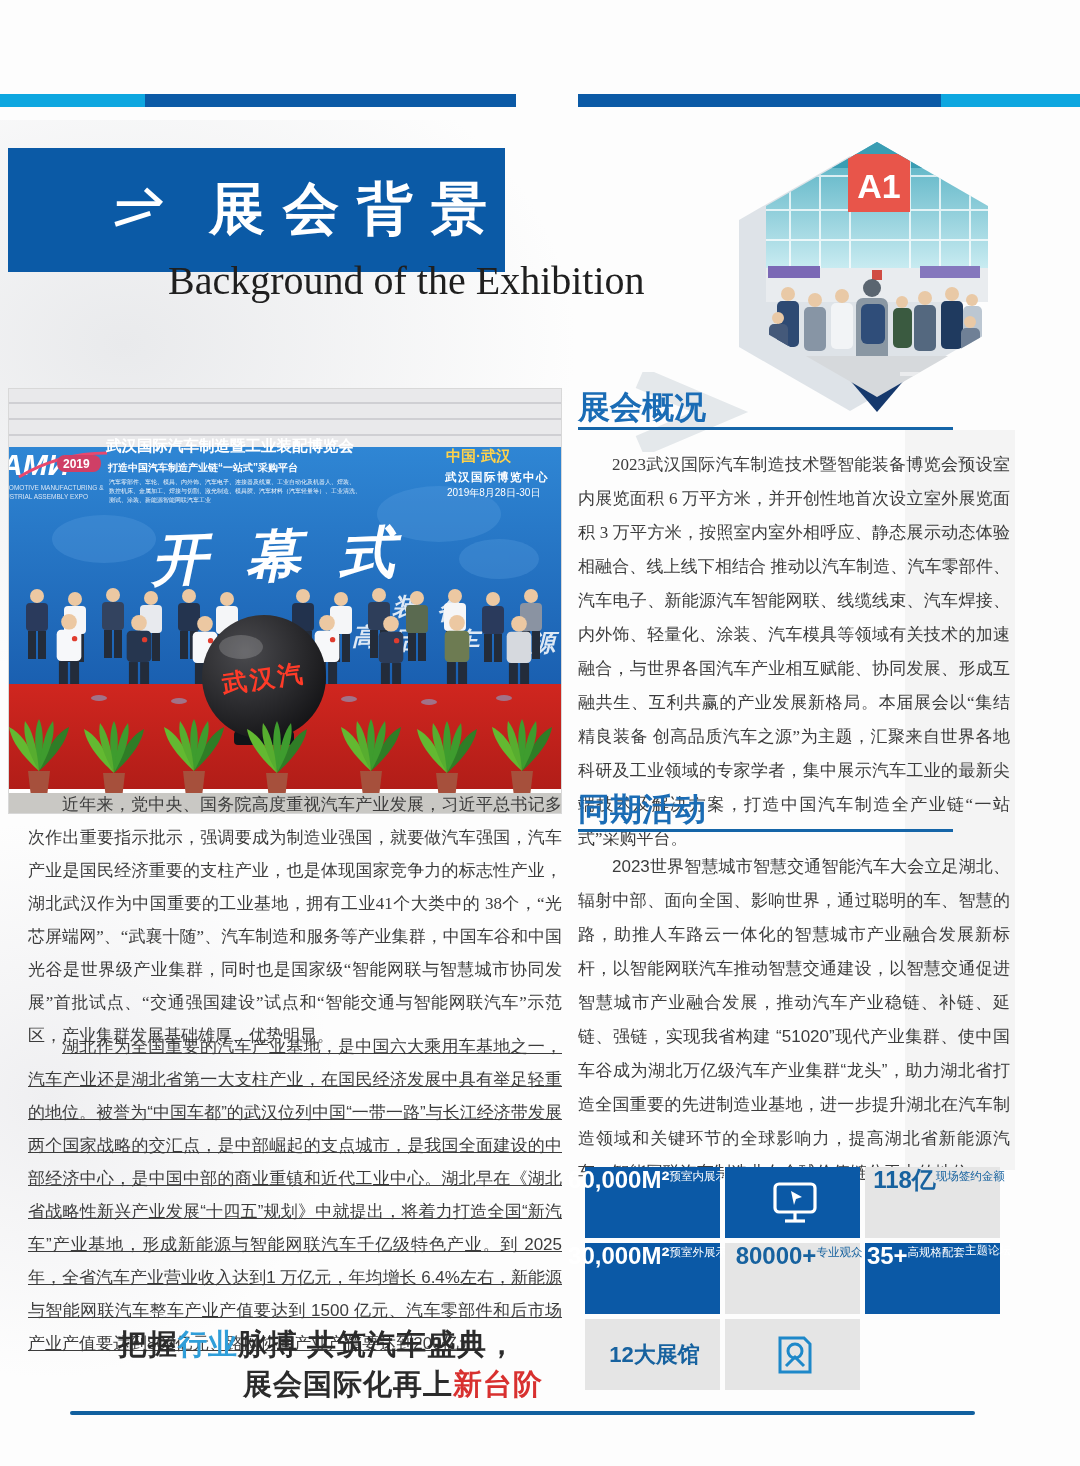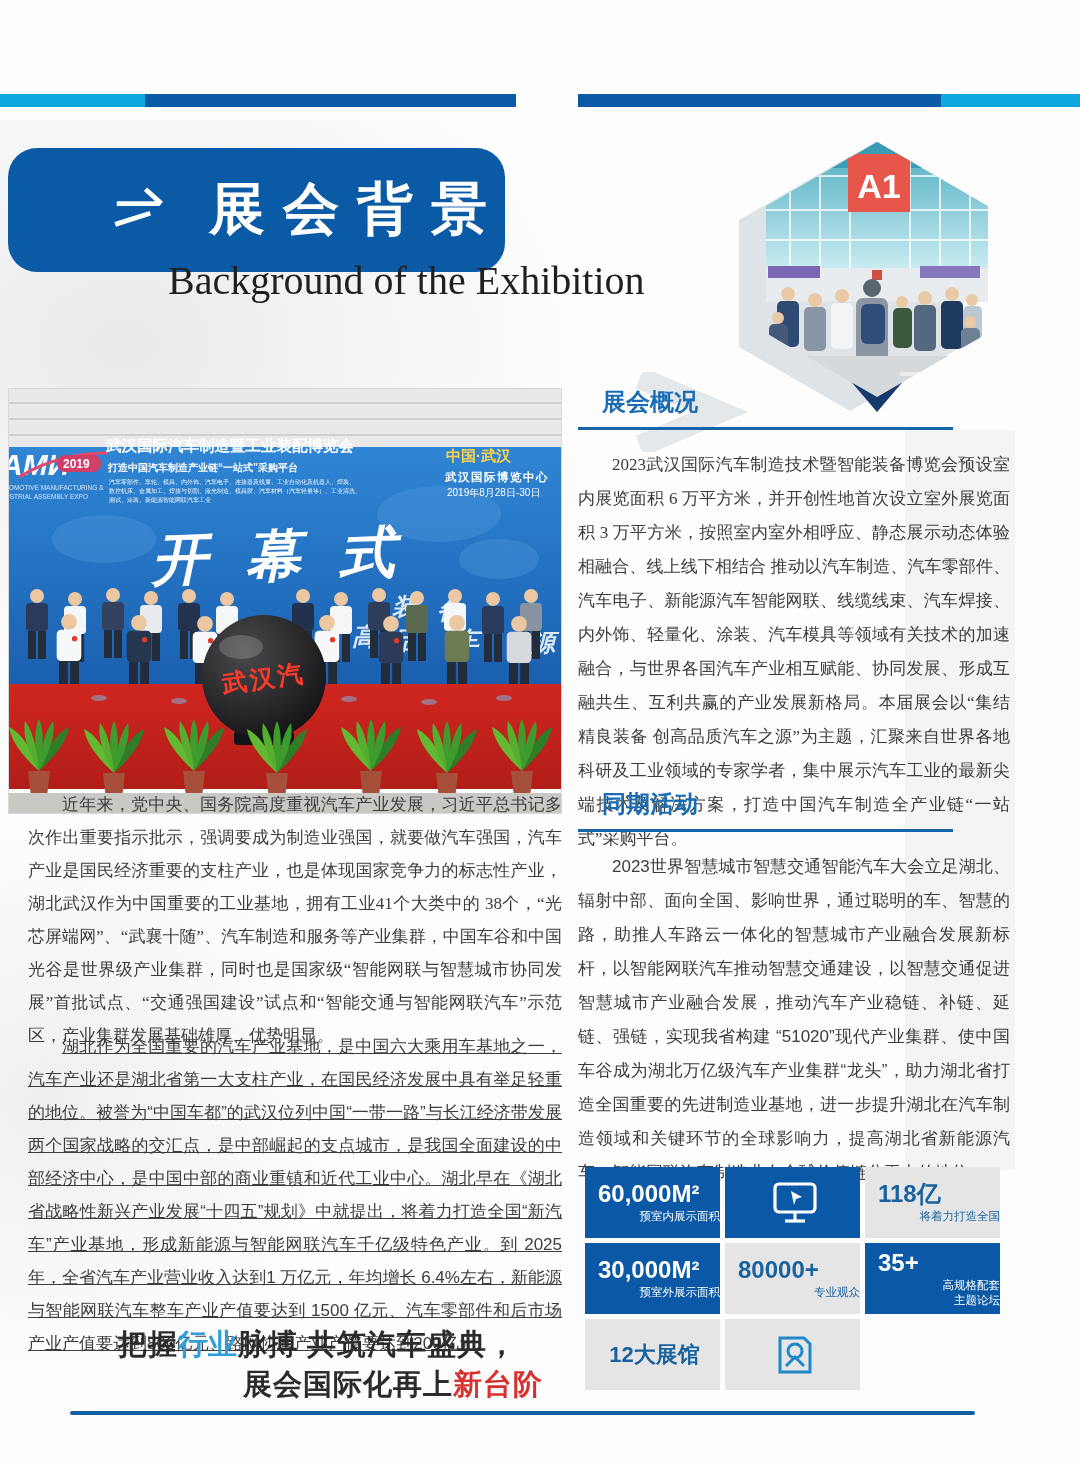"展会背景" .banner { border-radius: 29px -> none }
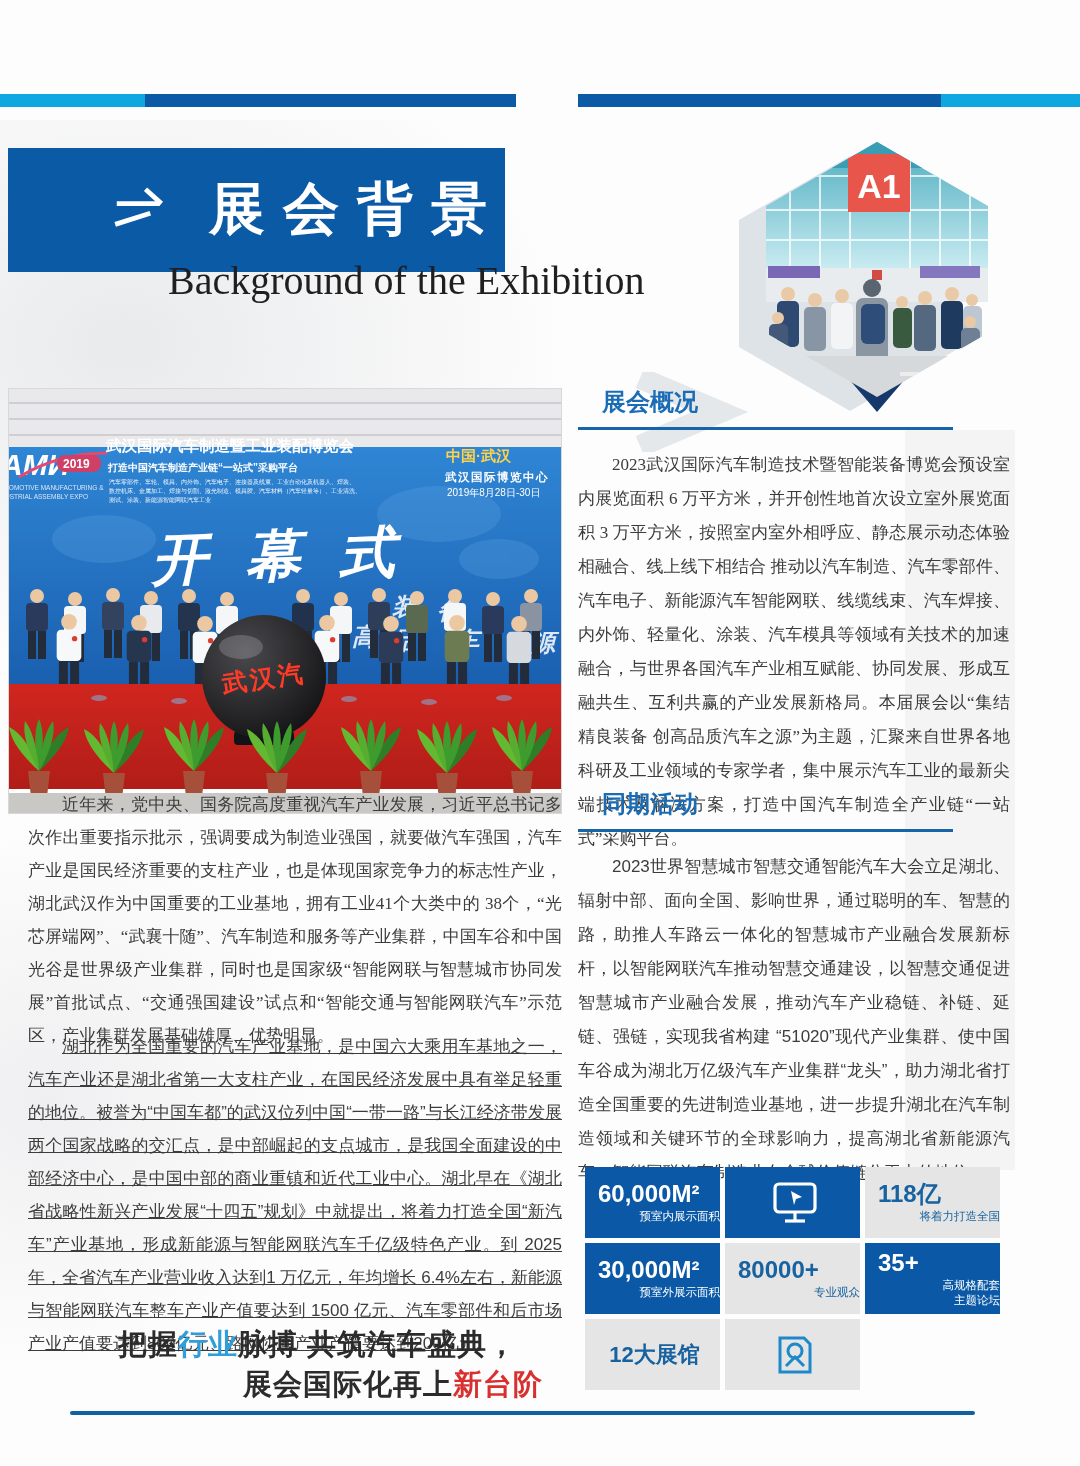"展会概况" .sec-head { font-size: 24px -> 32px; margin-left: 24px -> none }
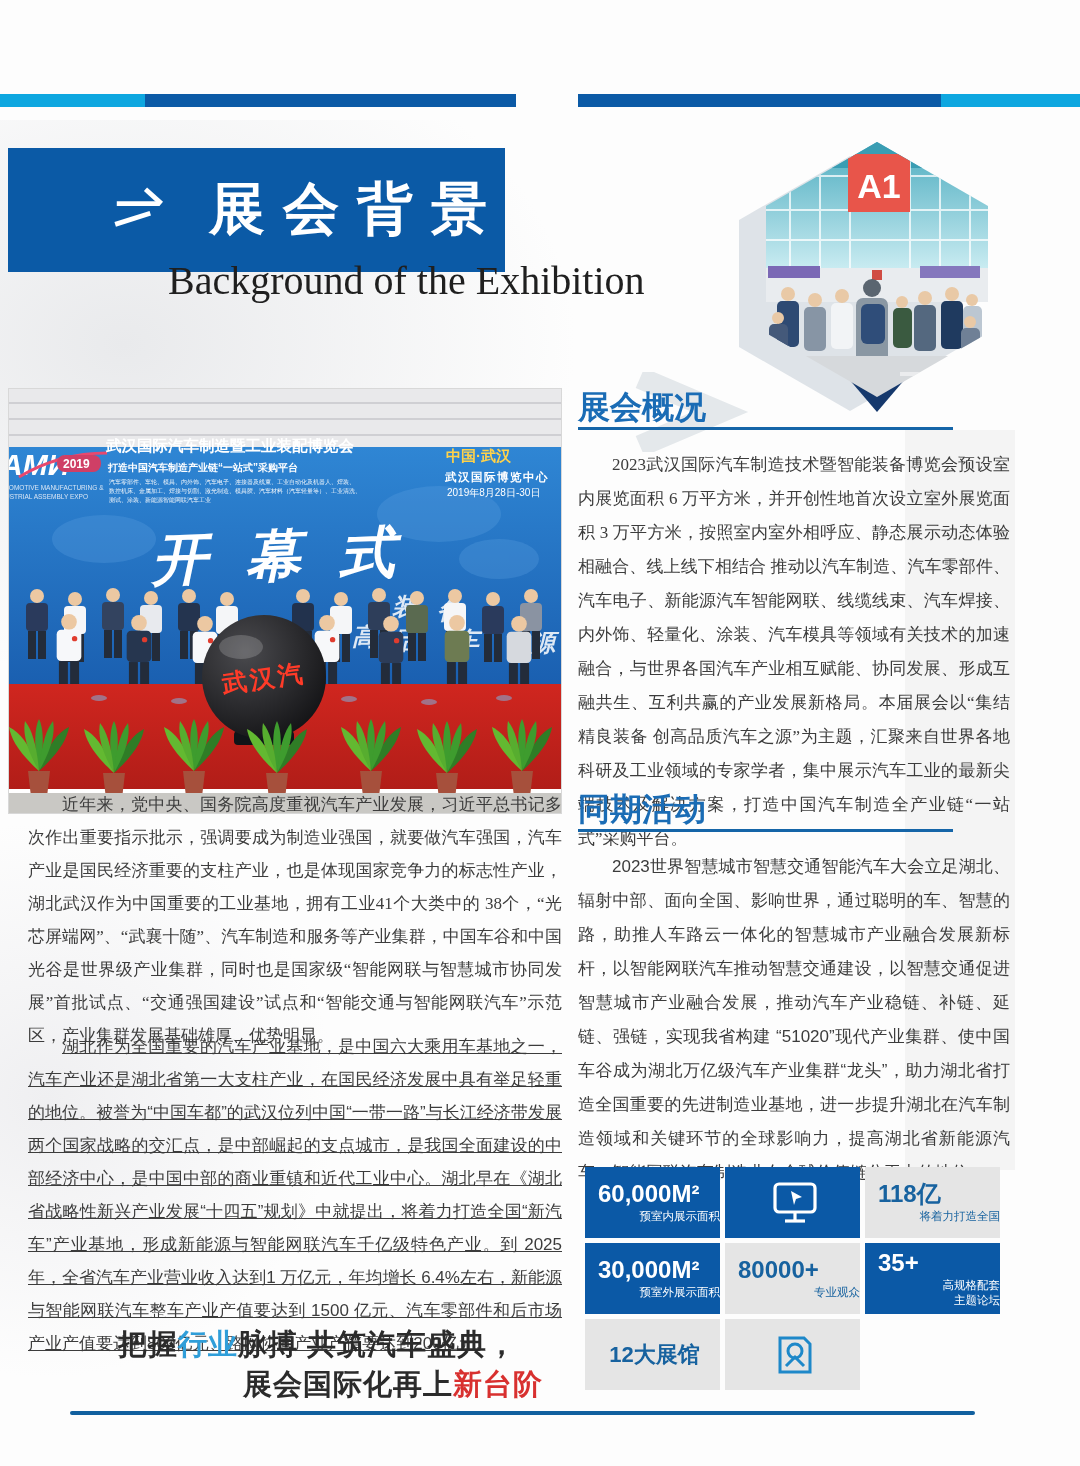"60,000M²" .cell { flex-direction: column -> row }
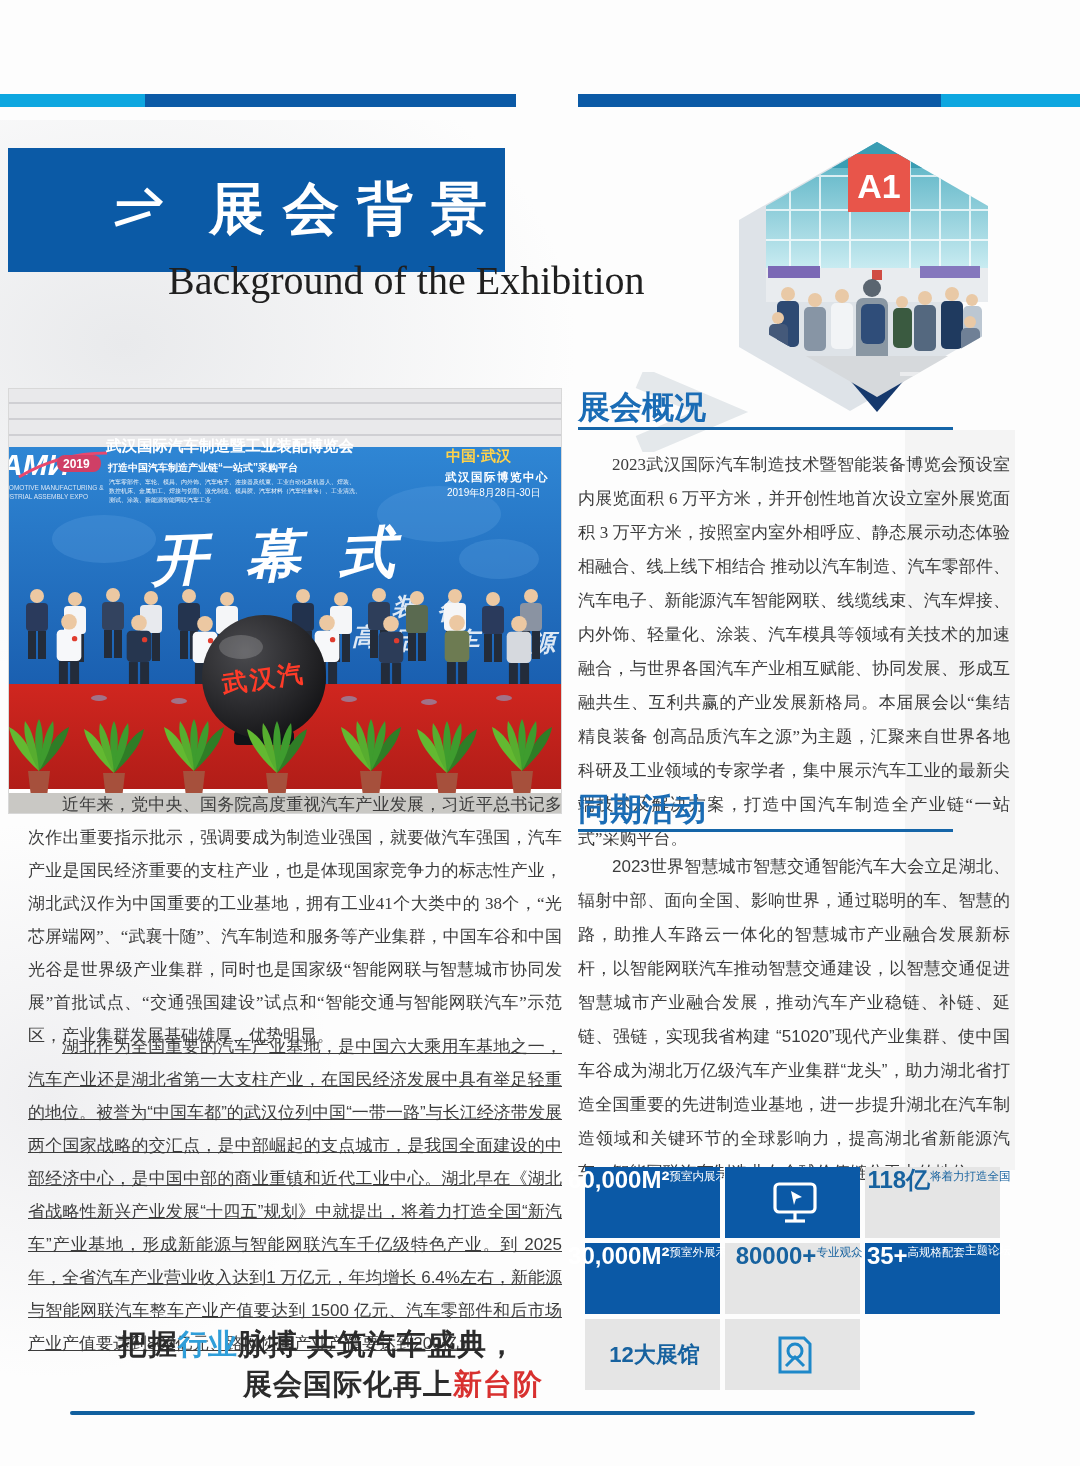"将着力打造全国" div.l { text: 将着力打造全国 -> 现场签约金额 }
